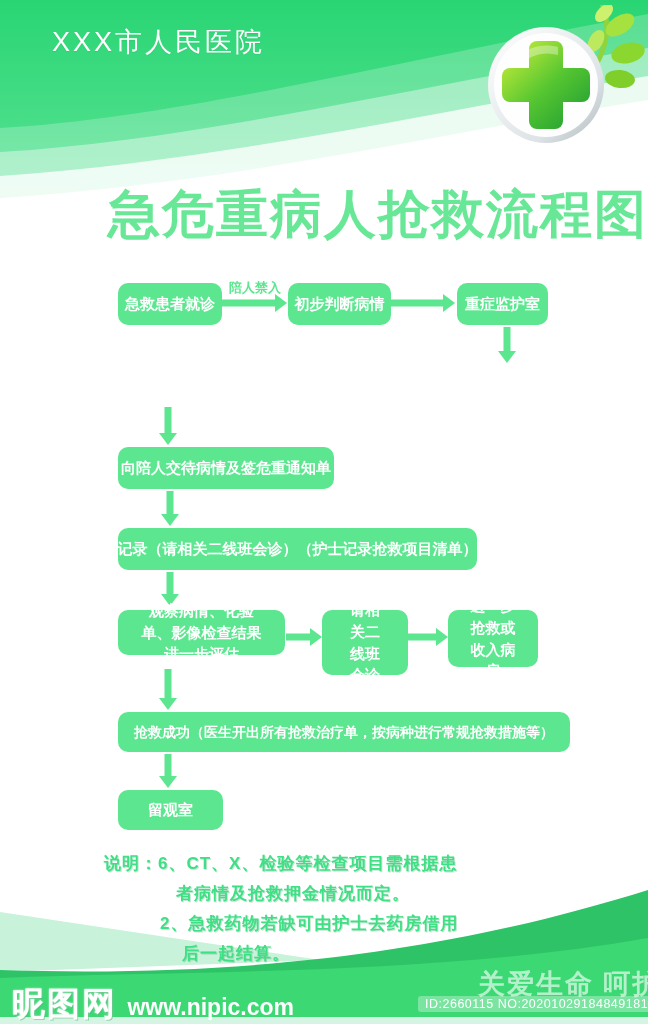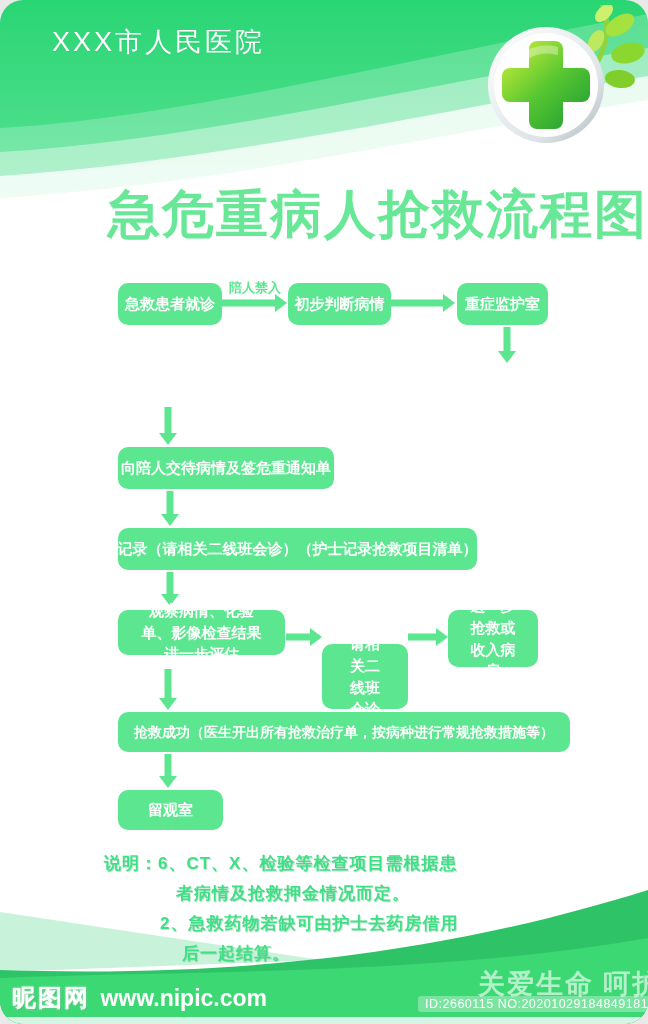"XXX市人民医院" .poster { border-radius: 23px -> none }
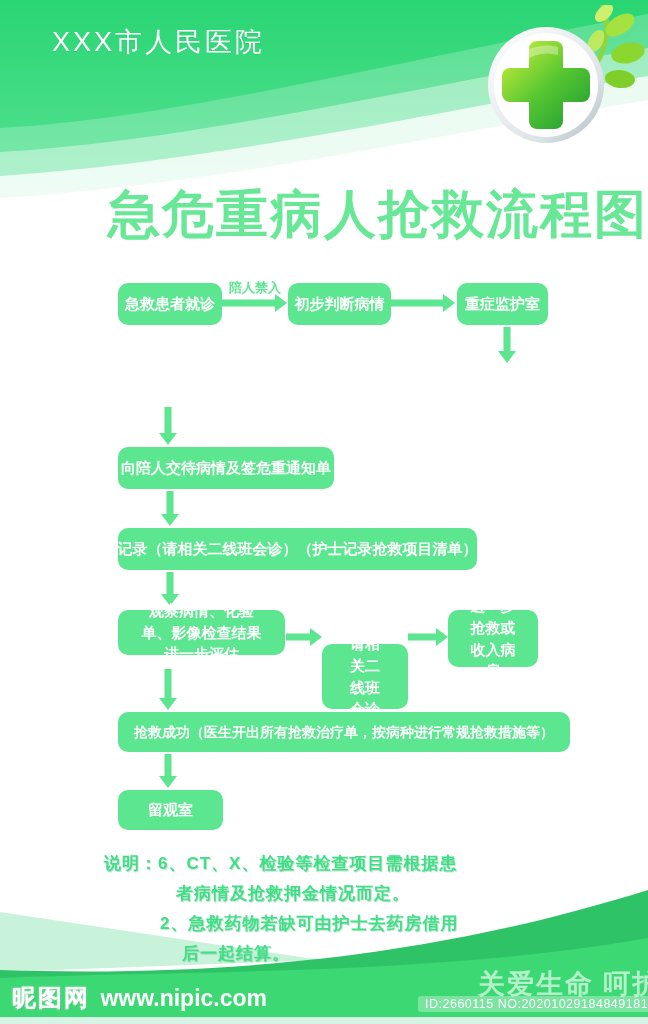"请相关二线班会诊" div.fbox { top: 644px -> 610px }
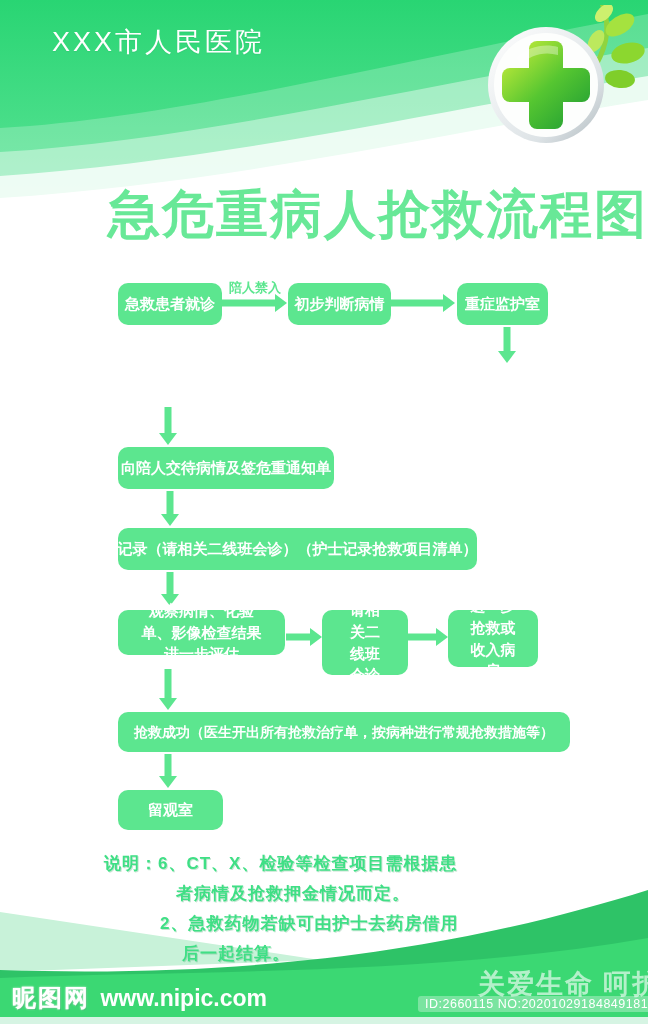"昵图网" .site-name { font-size: 24px -> 33px }
